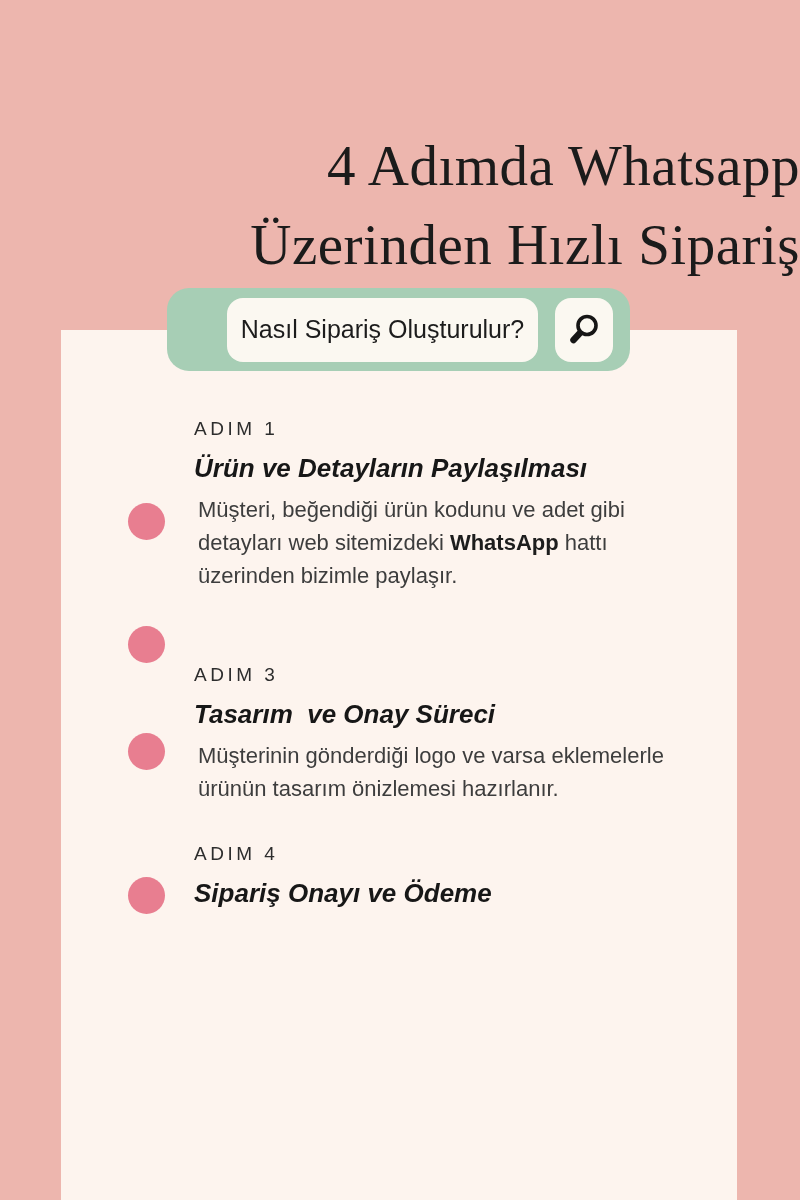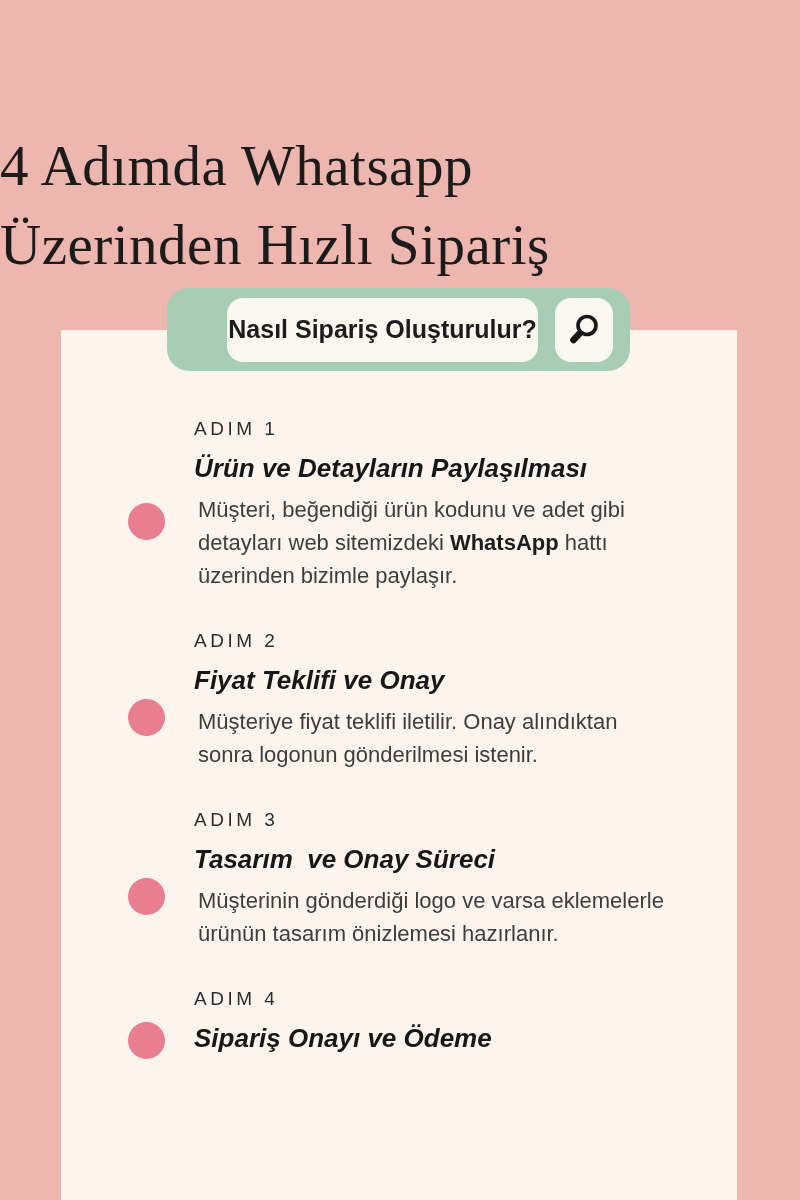"4 Adımda Whatsapp" .page-title { text-align: left -> right }
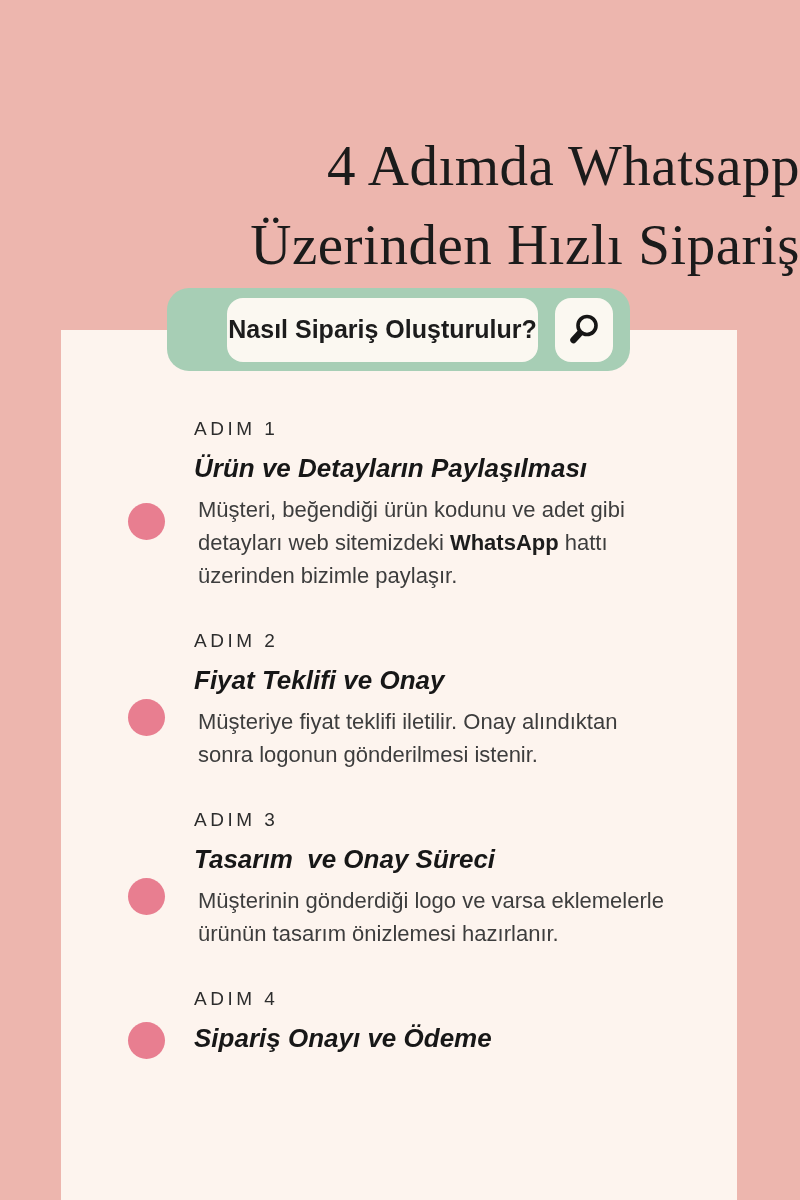"Nasıl Sipariş Oluşturulur?" .search-field { font-weight: bold -> normal }
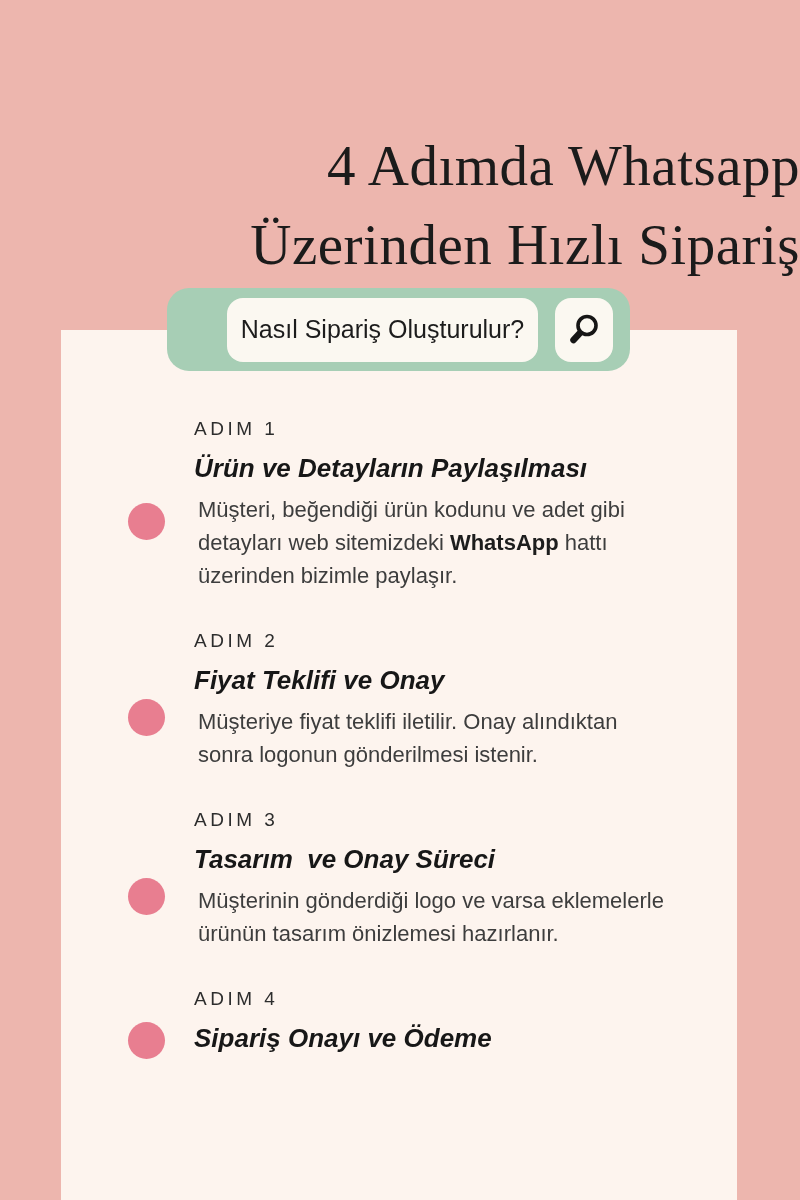"ADIM 2" div.content { html: <div> <p>ADIM 2</p> <h3>Fiyat Teklifi ve Onay</h3> <p>Müşteriye fiyat teklifi iletilir. Onay alındıktan sonra logonun gönderilmesi istenir.</p> </div> -> none }
